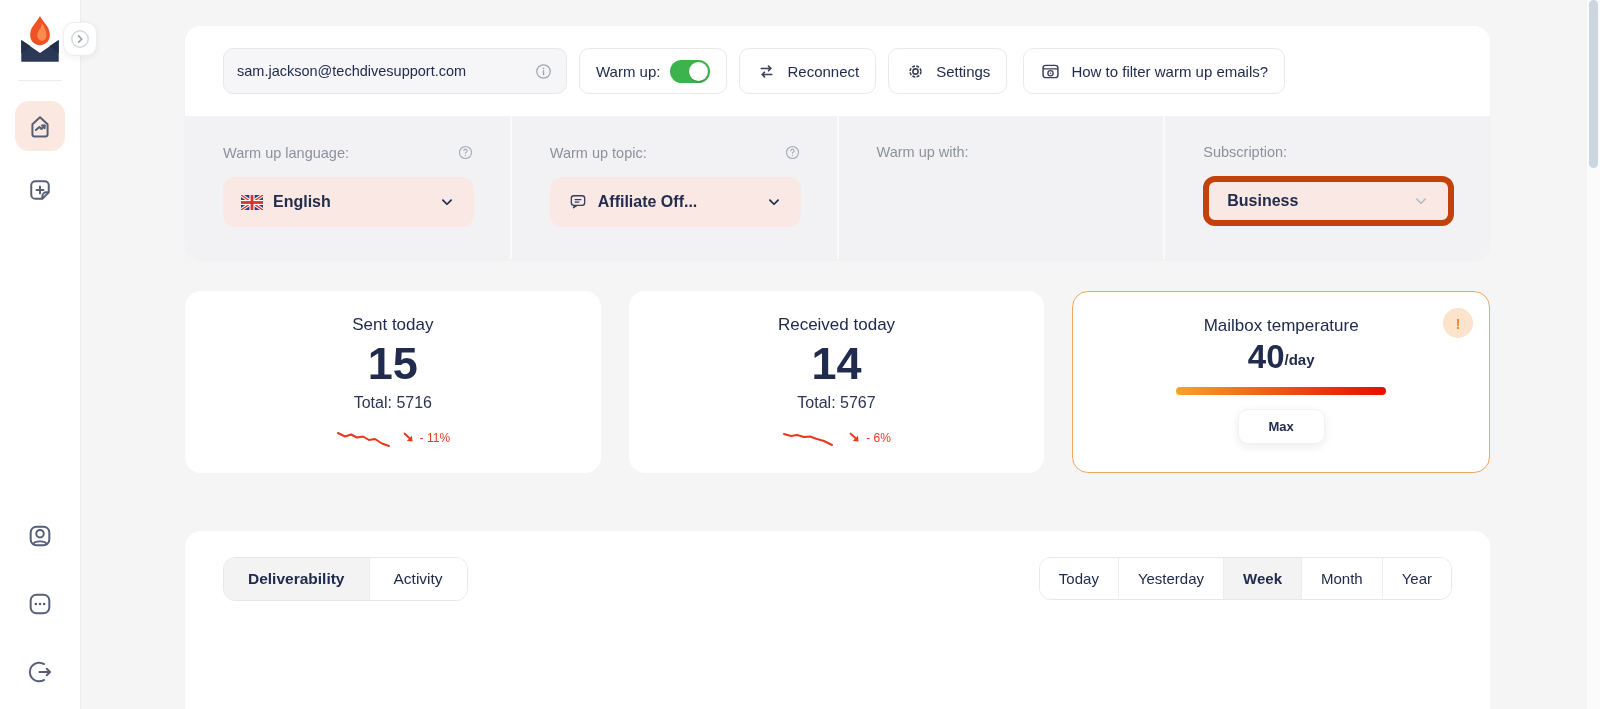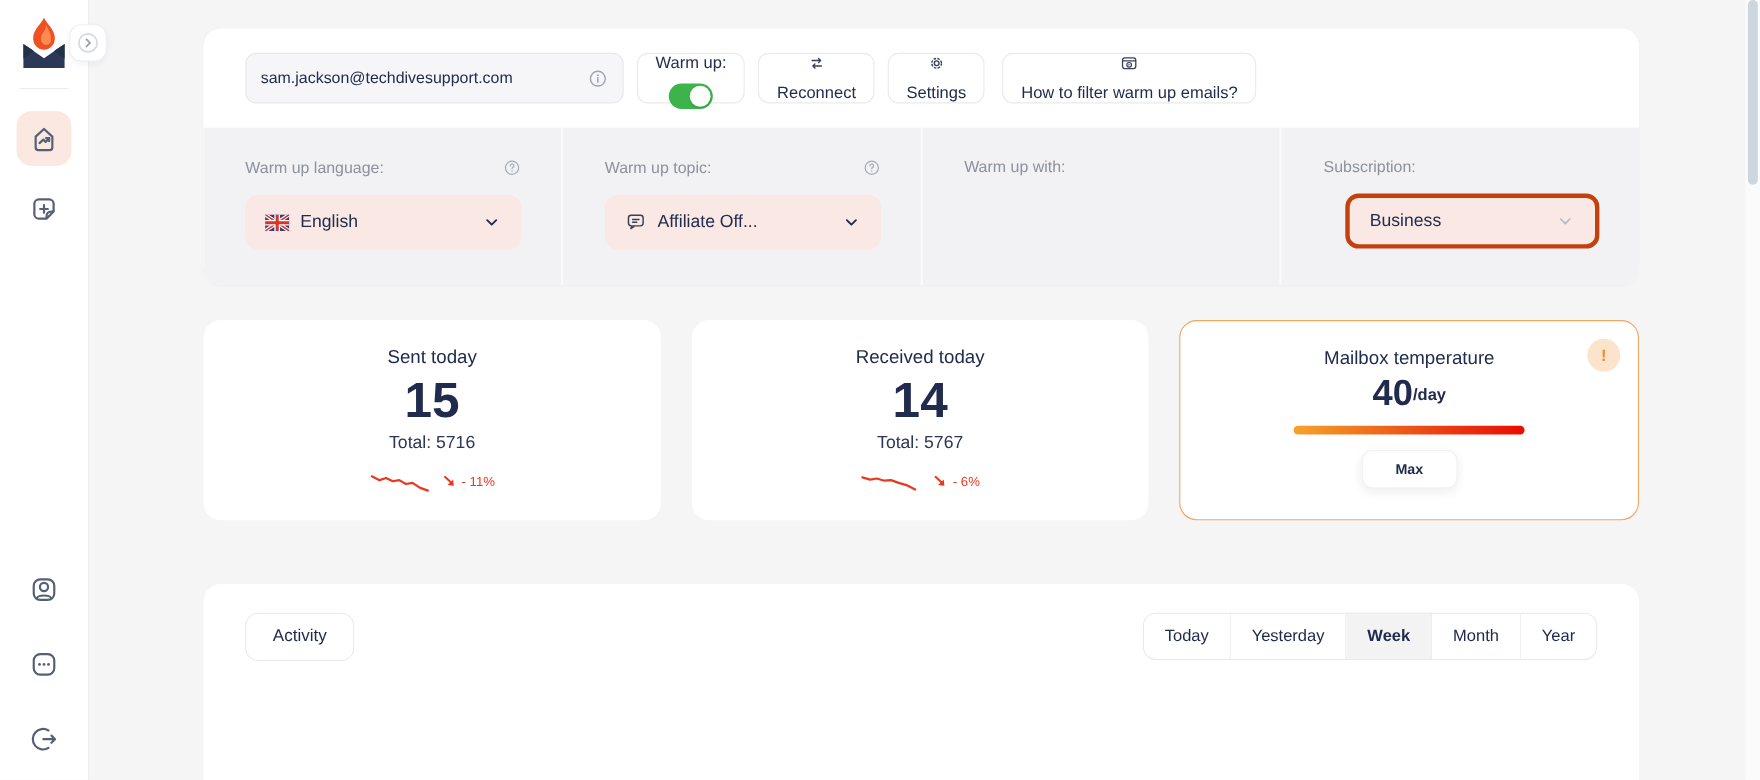"Warm up:" .pill { flex-direction: column -> none }
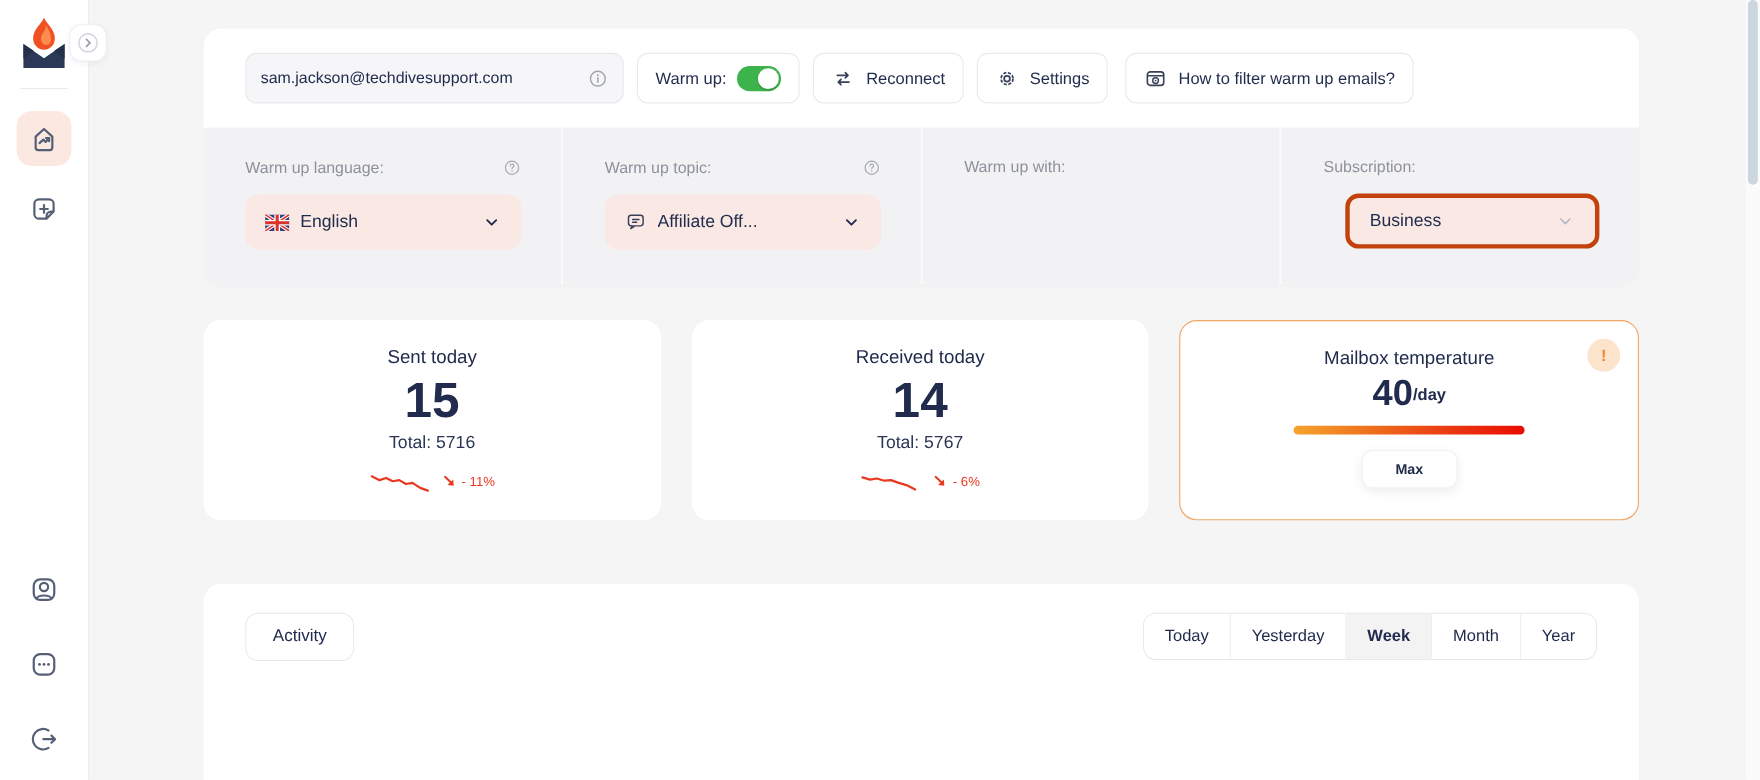"English" .option-select { font-weight: 400 -> 700 }
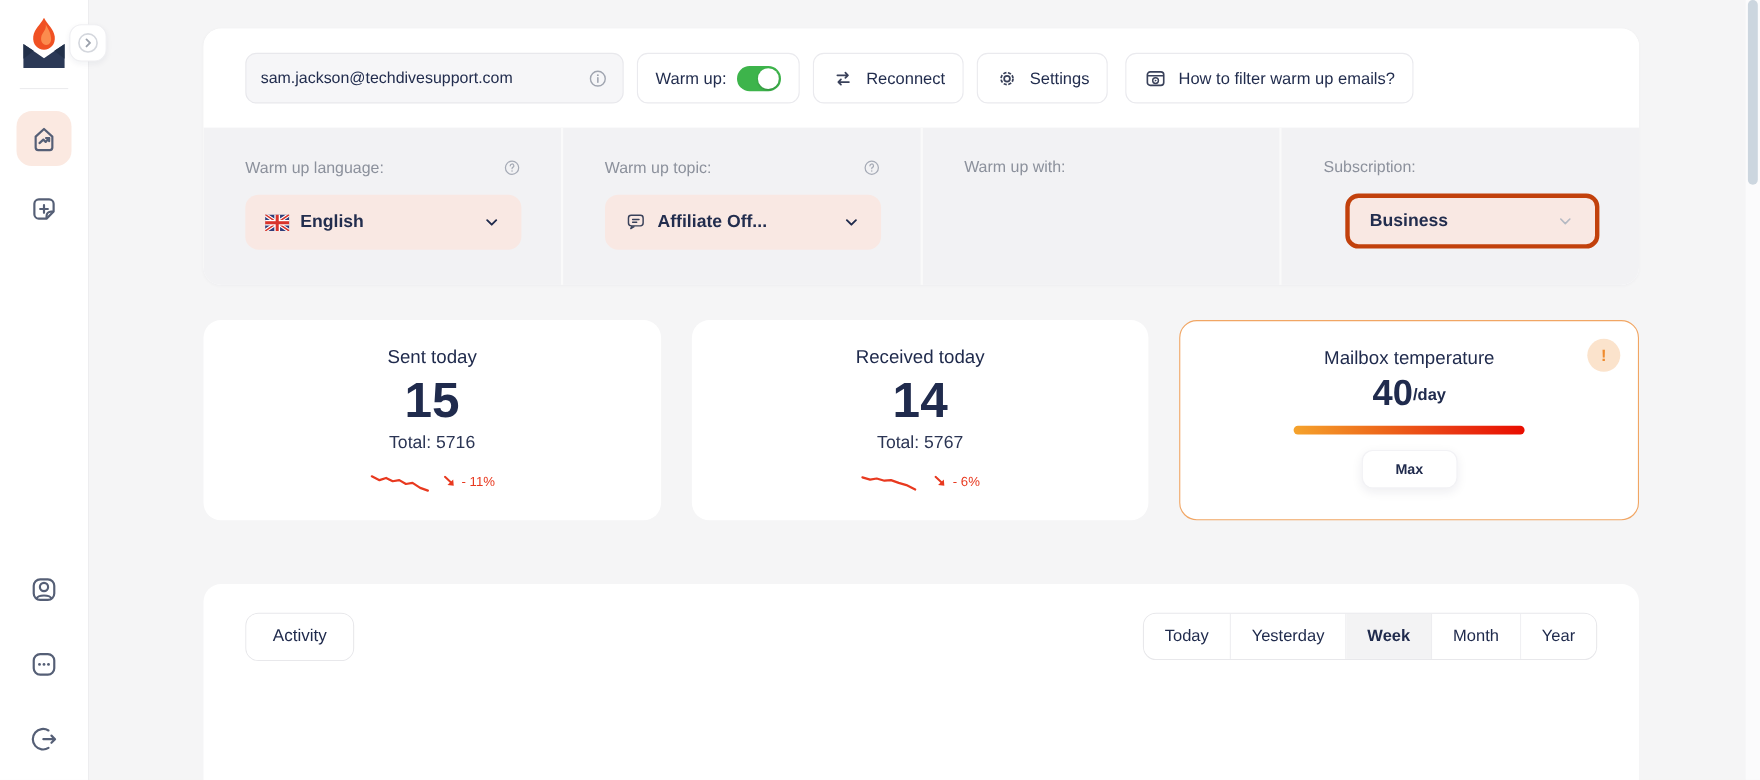"Business" .option-select.disabled { border: 4px solid #c2410c -> 6px solid #c2410c; margin-left: 20px -> none }
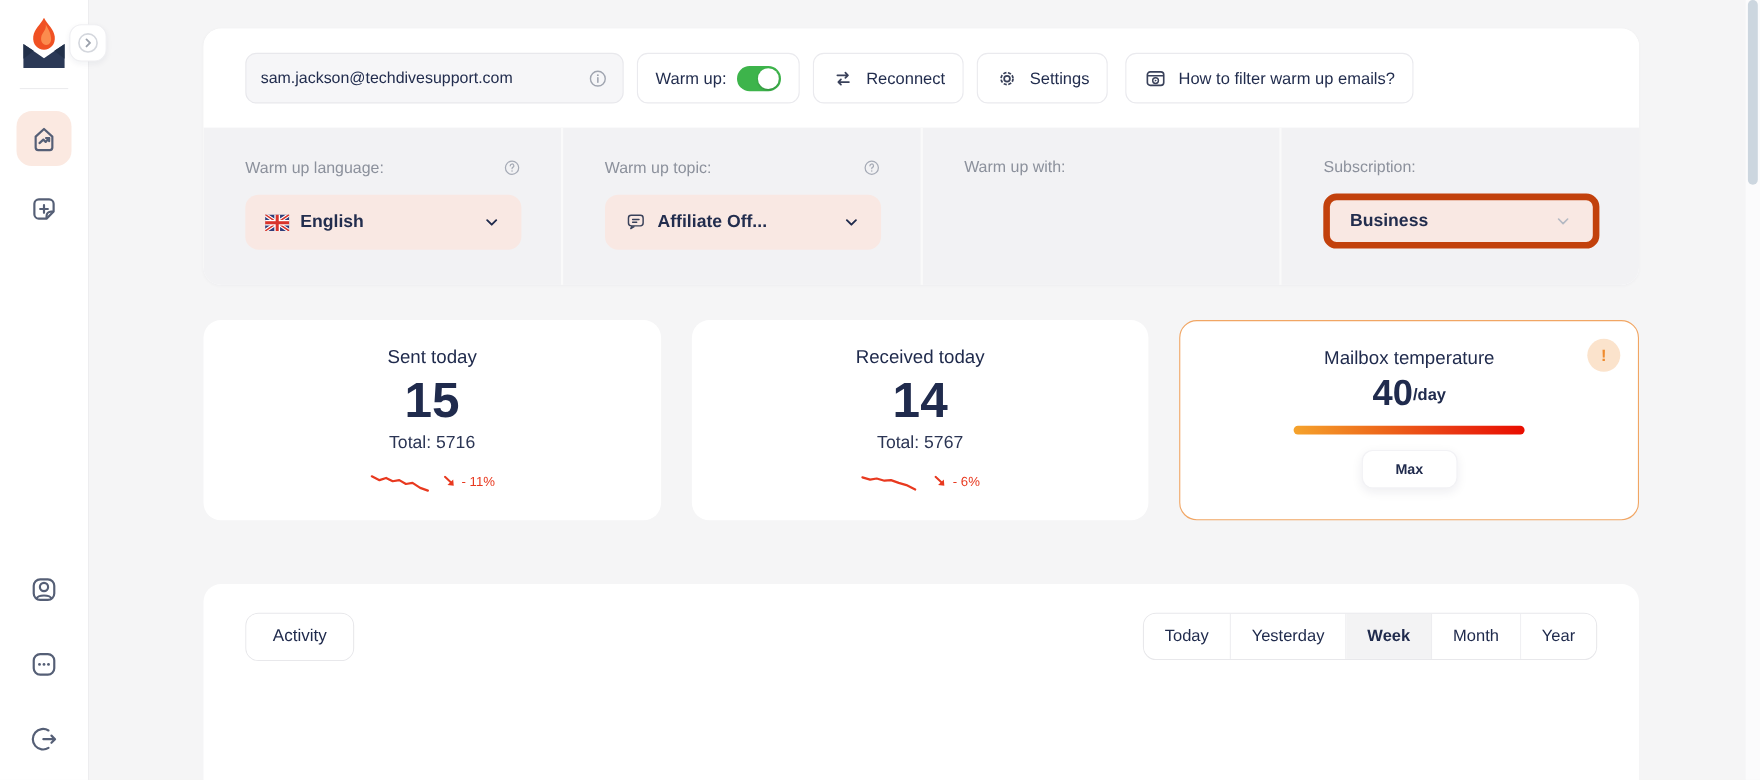"Deliverability" div.seg-item { html: none -> <div>Deliverability</div> }
